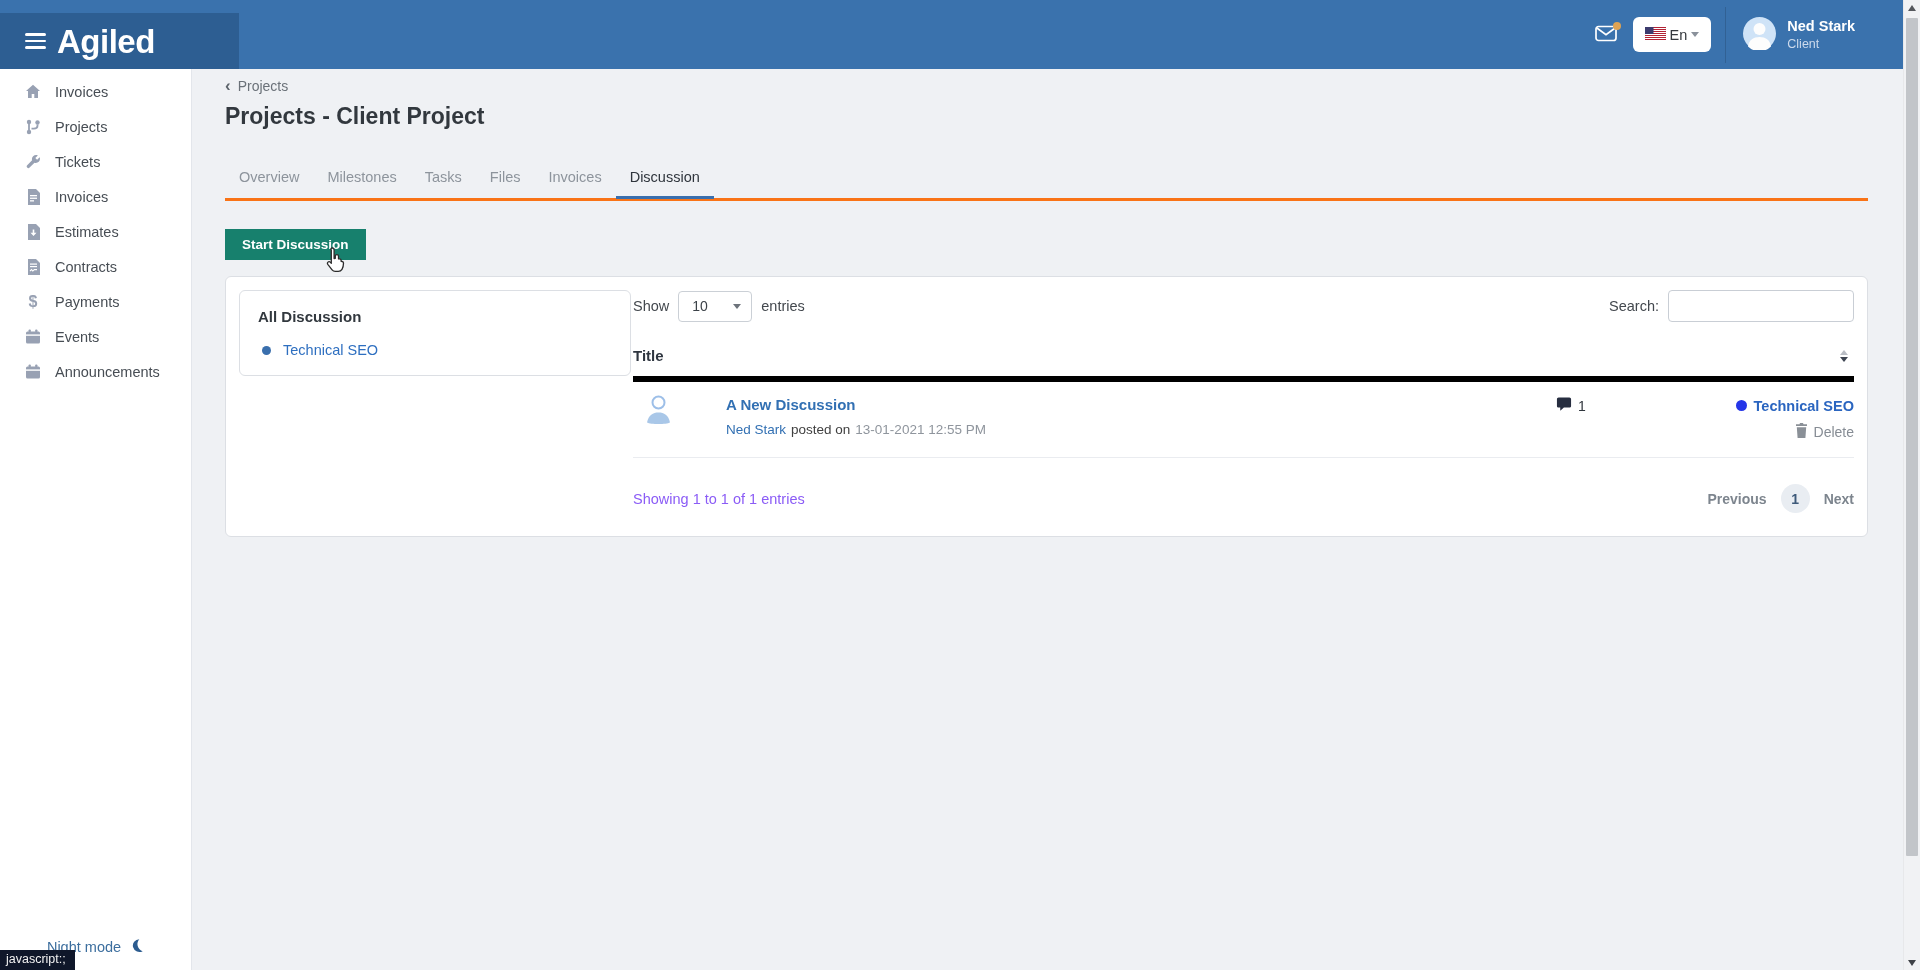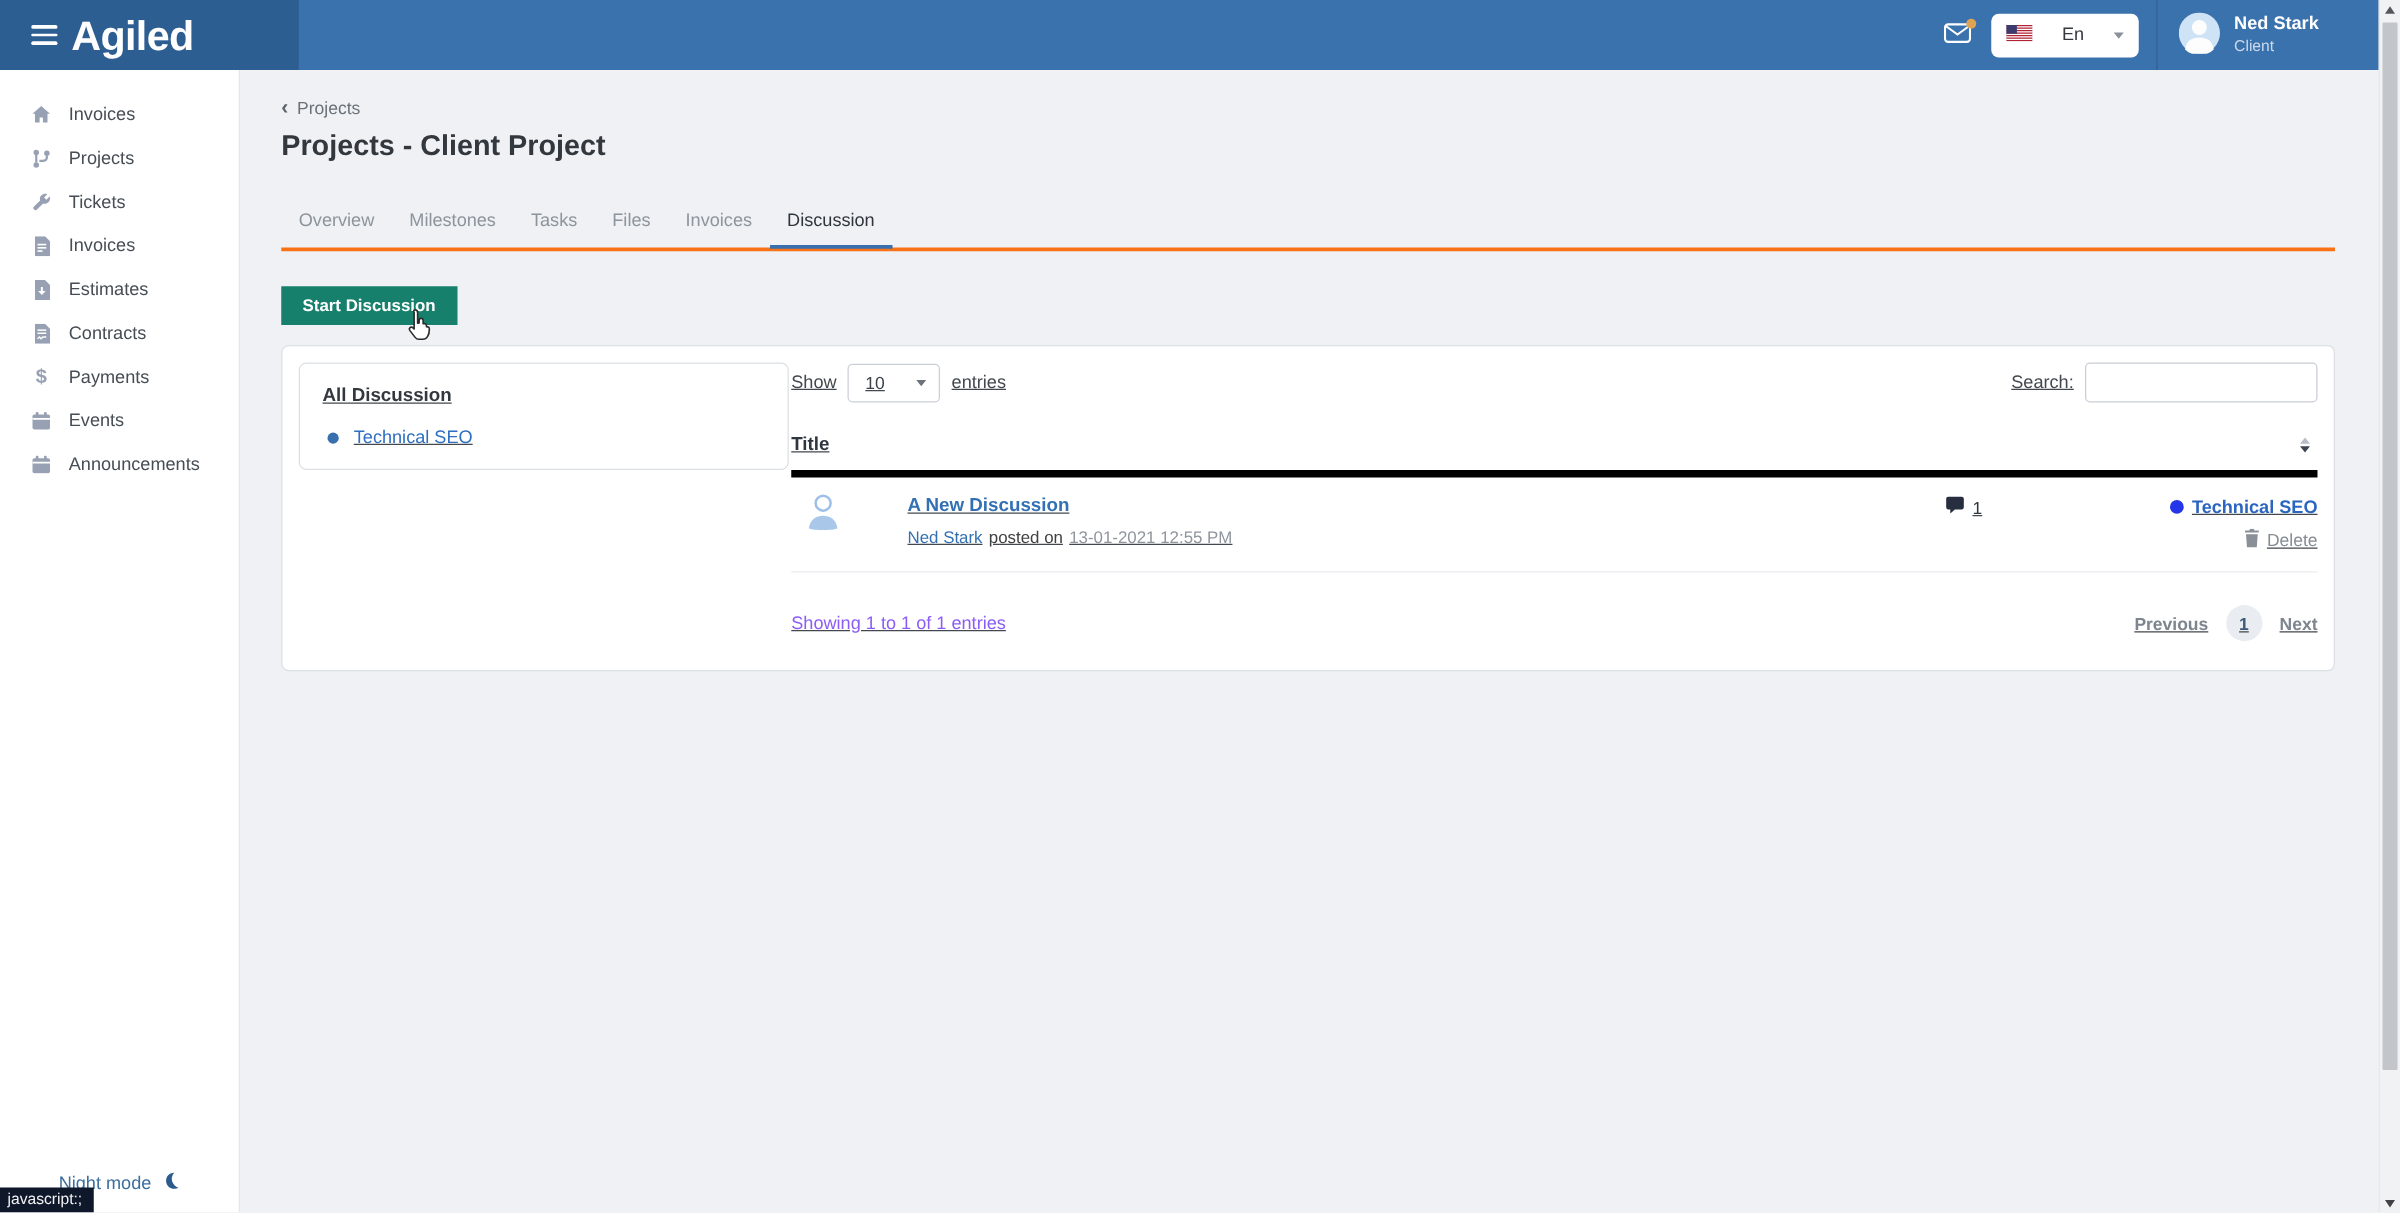"Agiled" .topbar { height: 56px -> 69px }
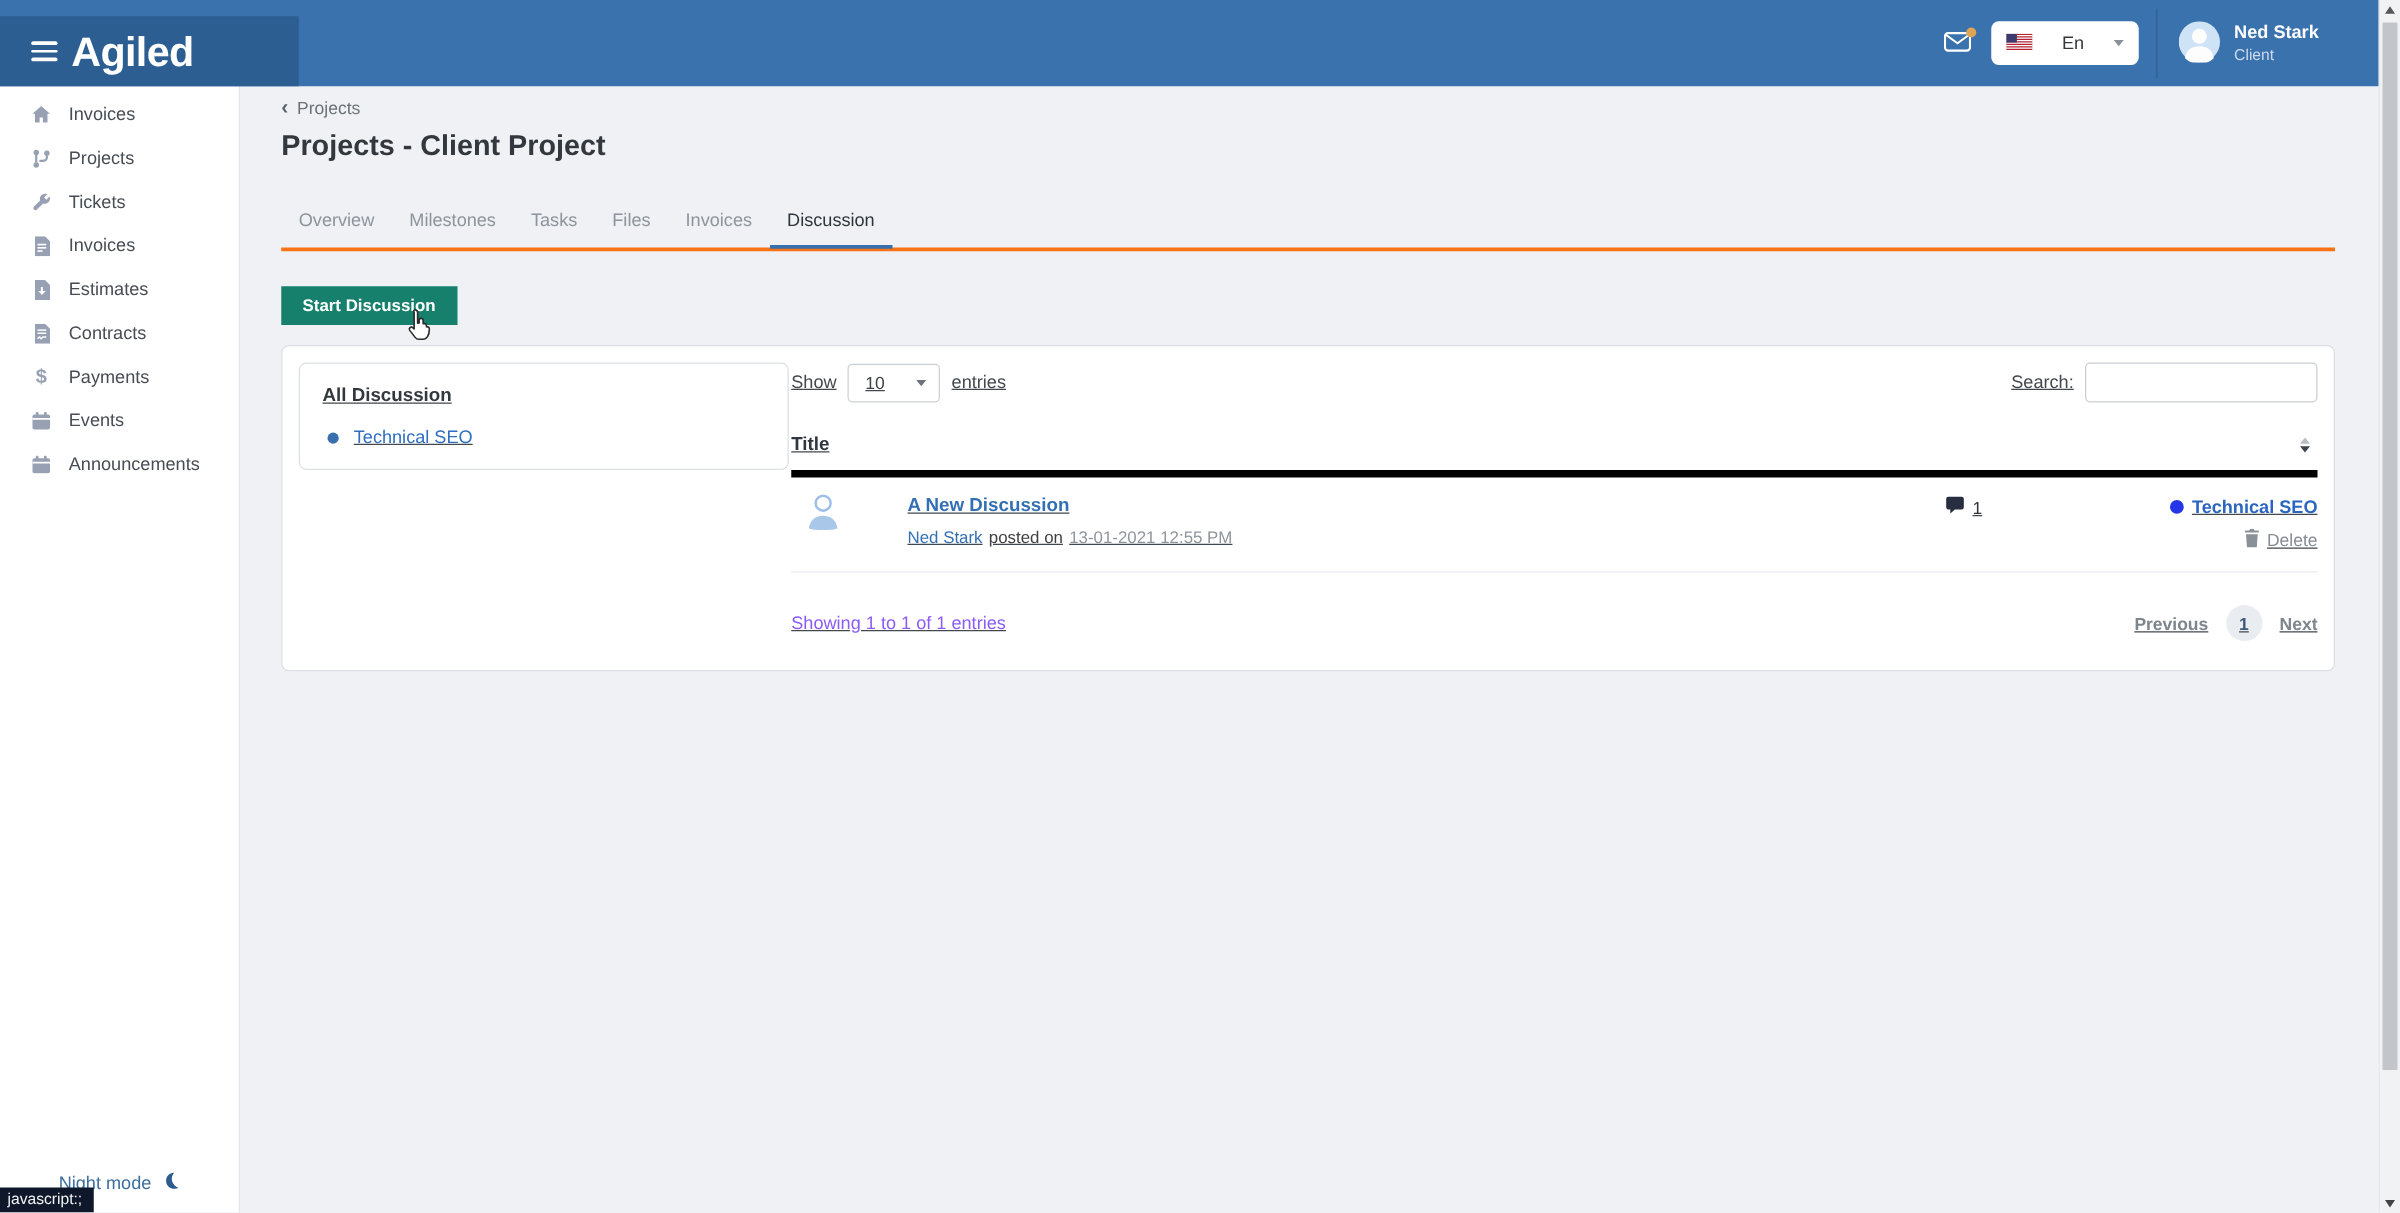"En" .lang-btn { gap: 24px -> 4px }
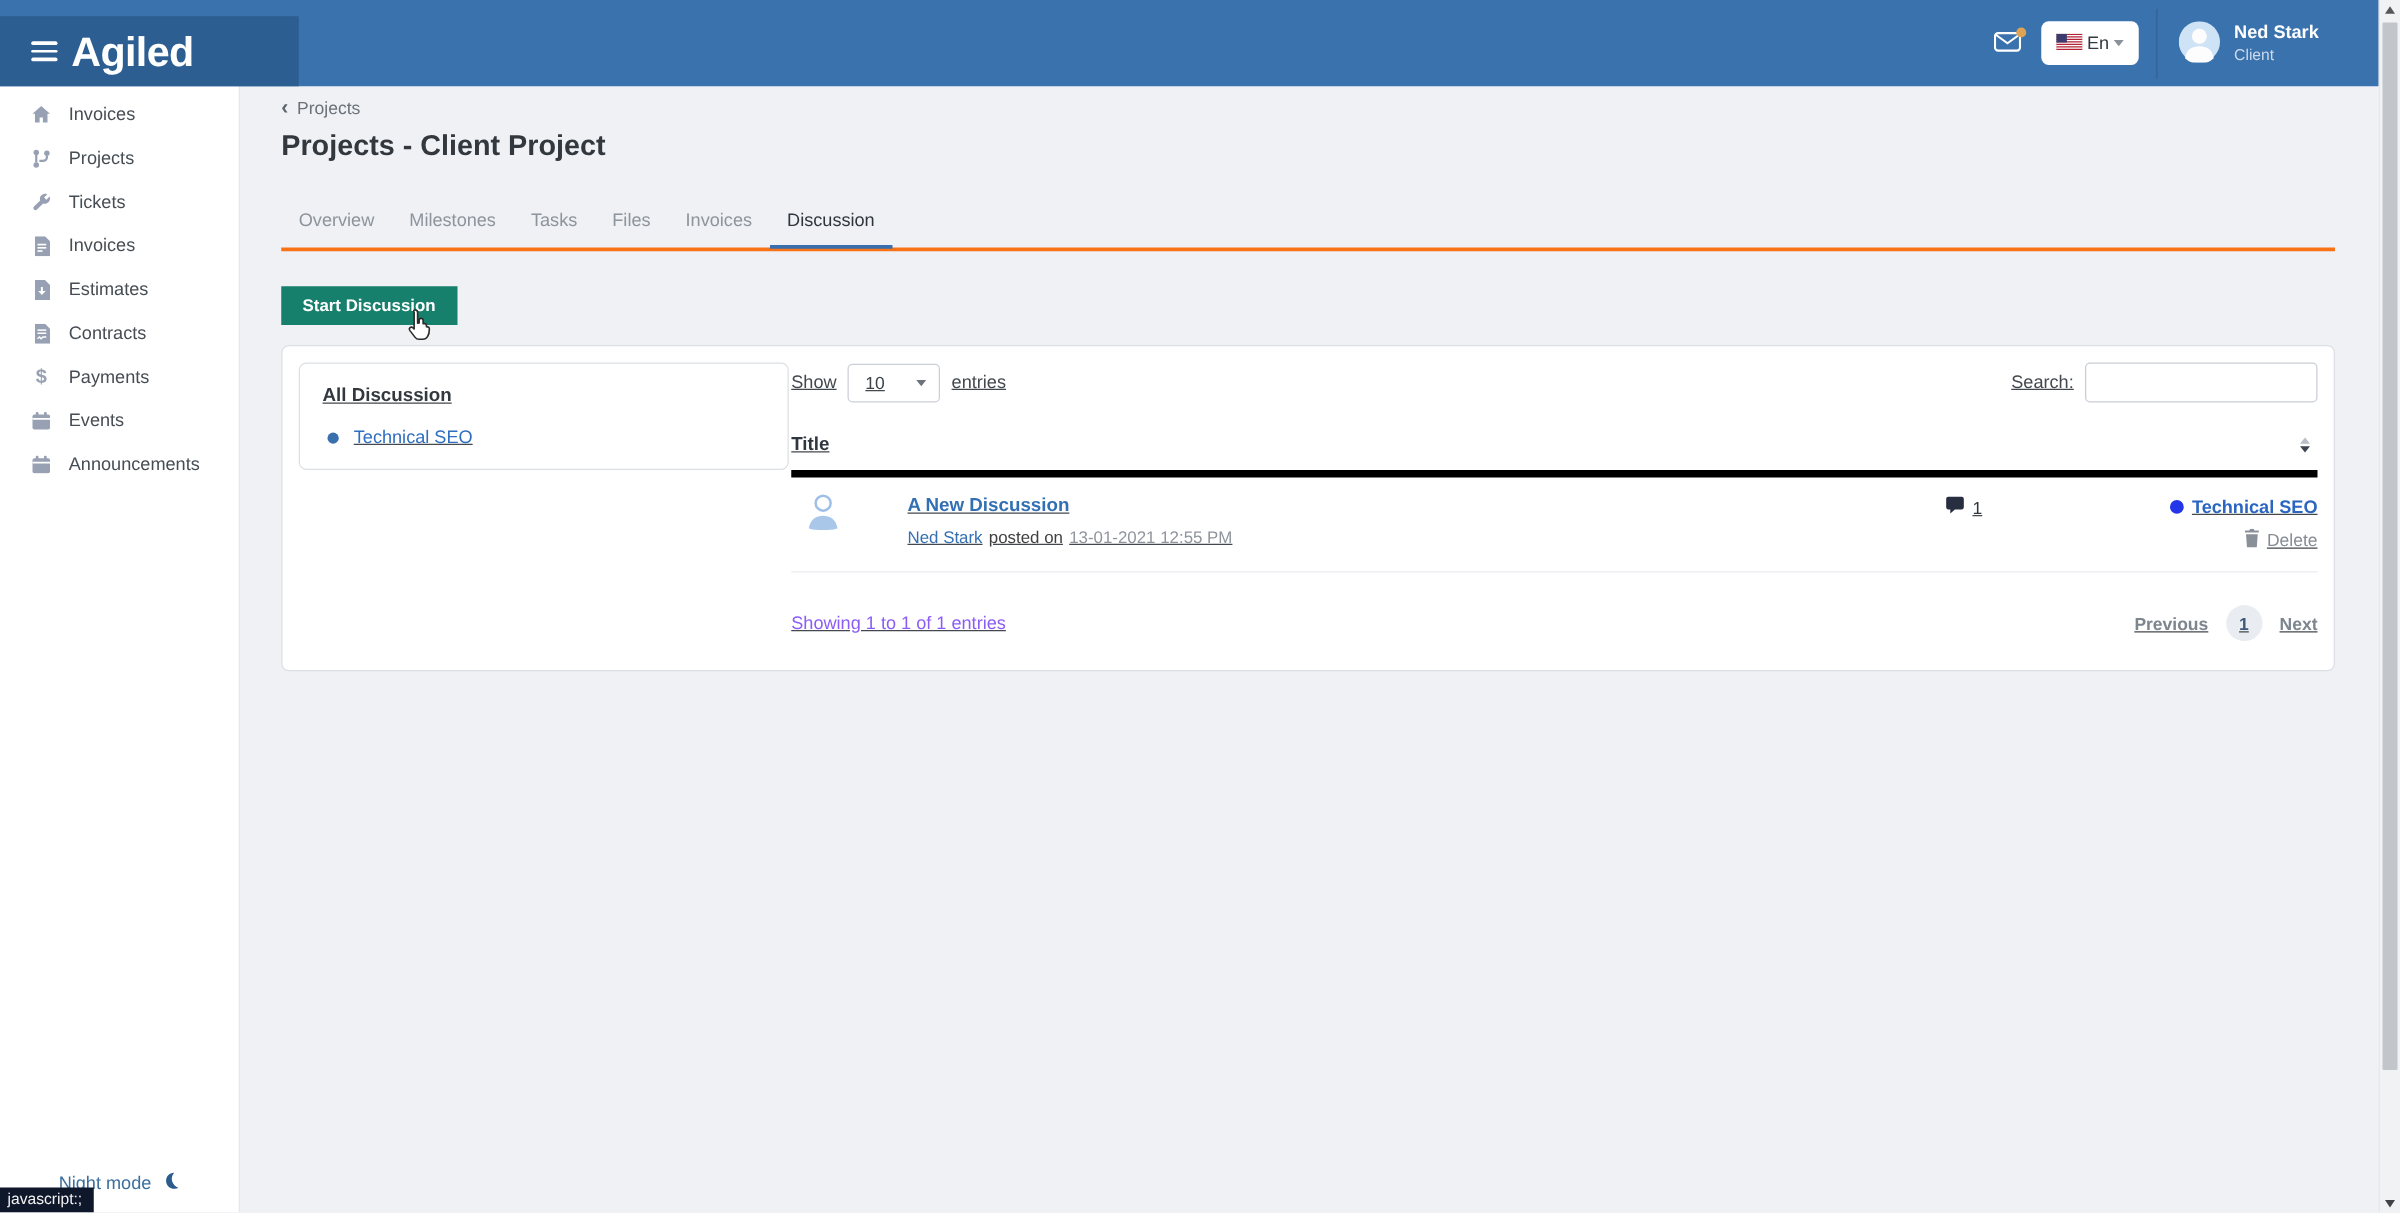"All Discussion" .card { text-decoration: underline -> none }
